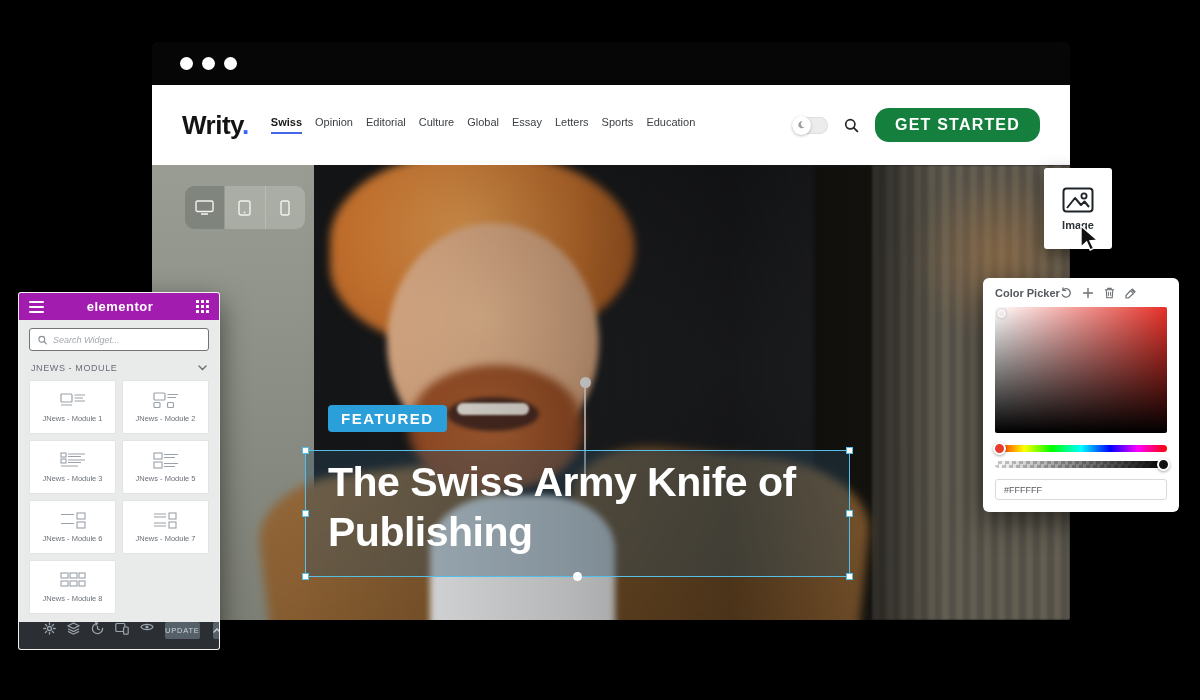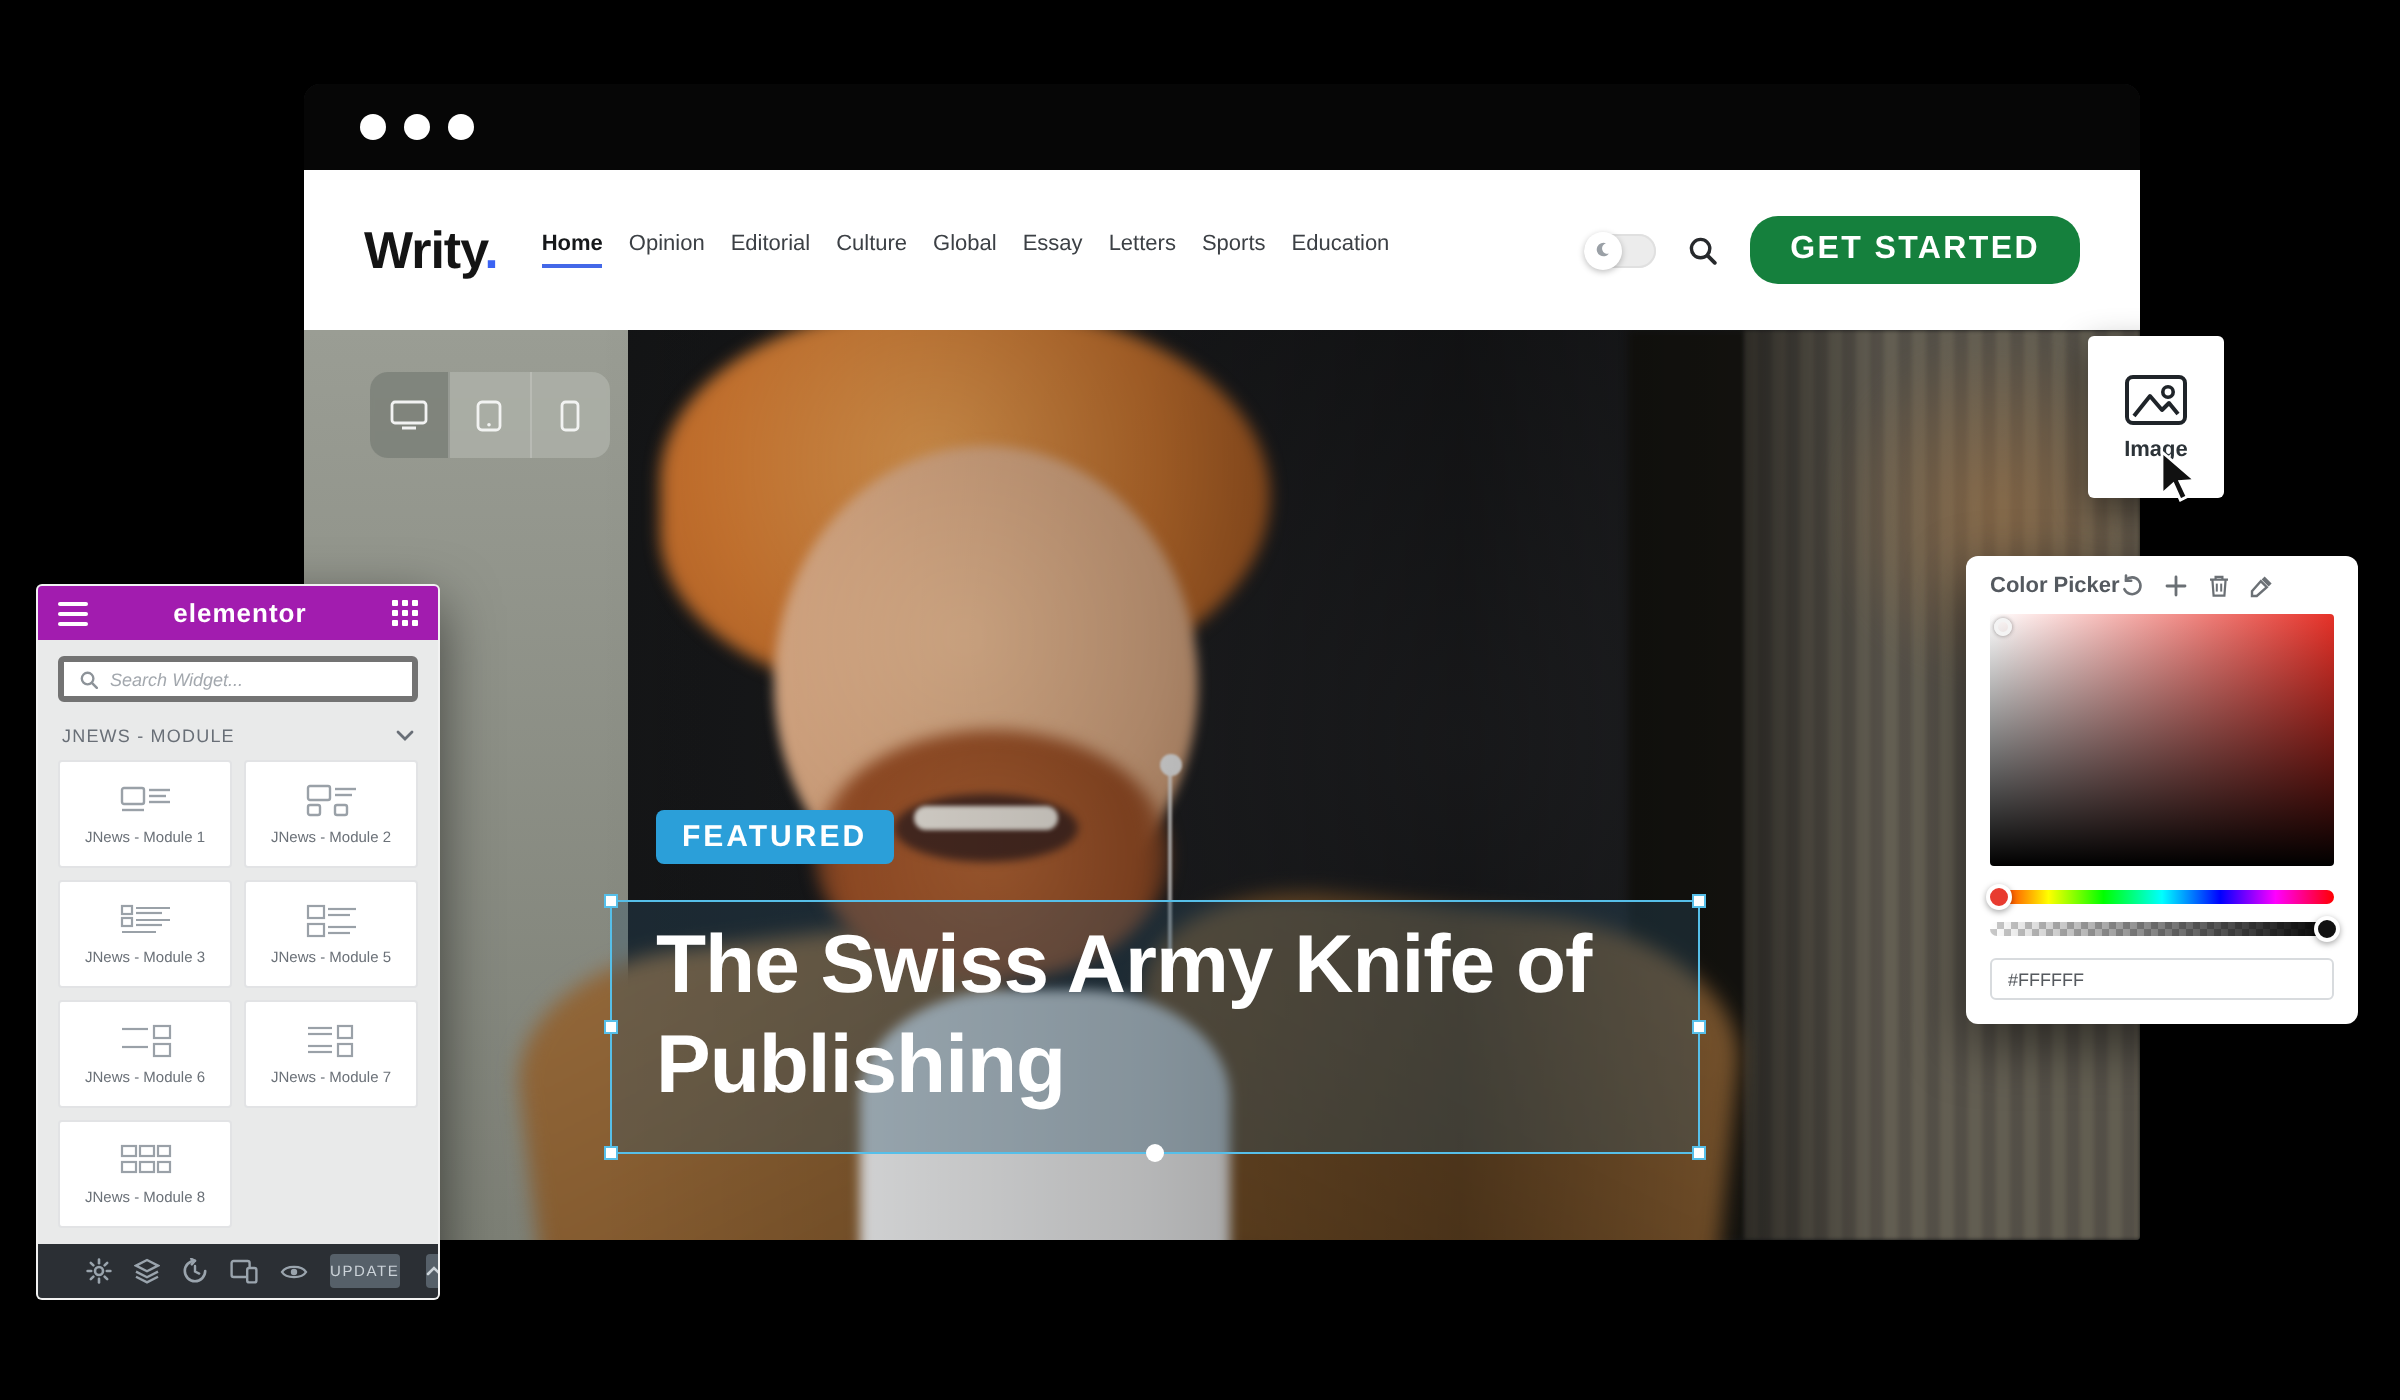"Home" span.nav-item { text: Home -> Swiss }
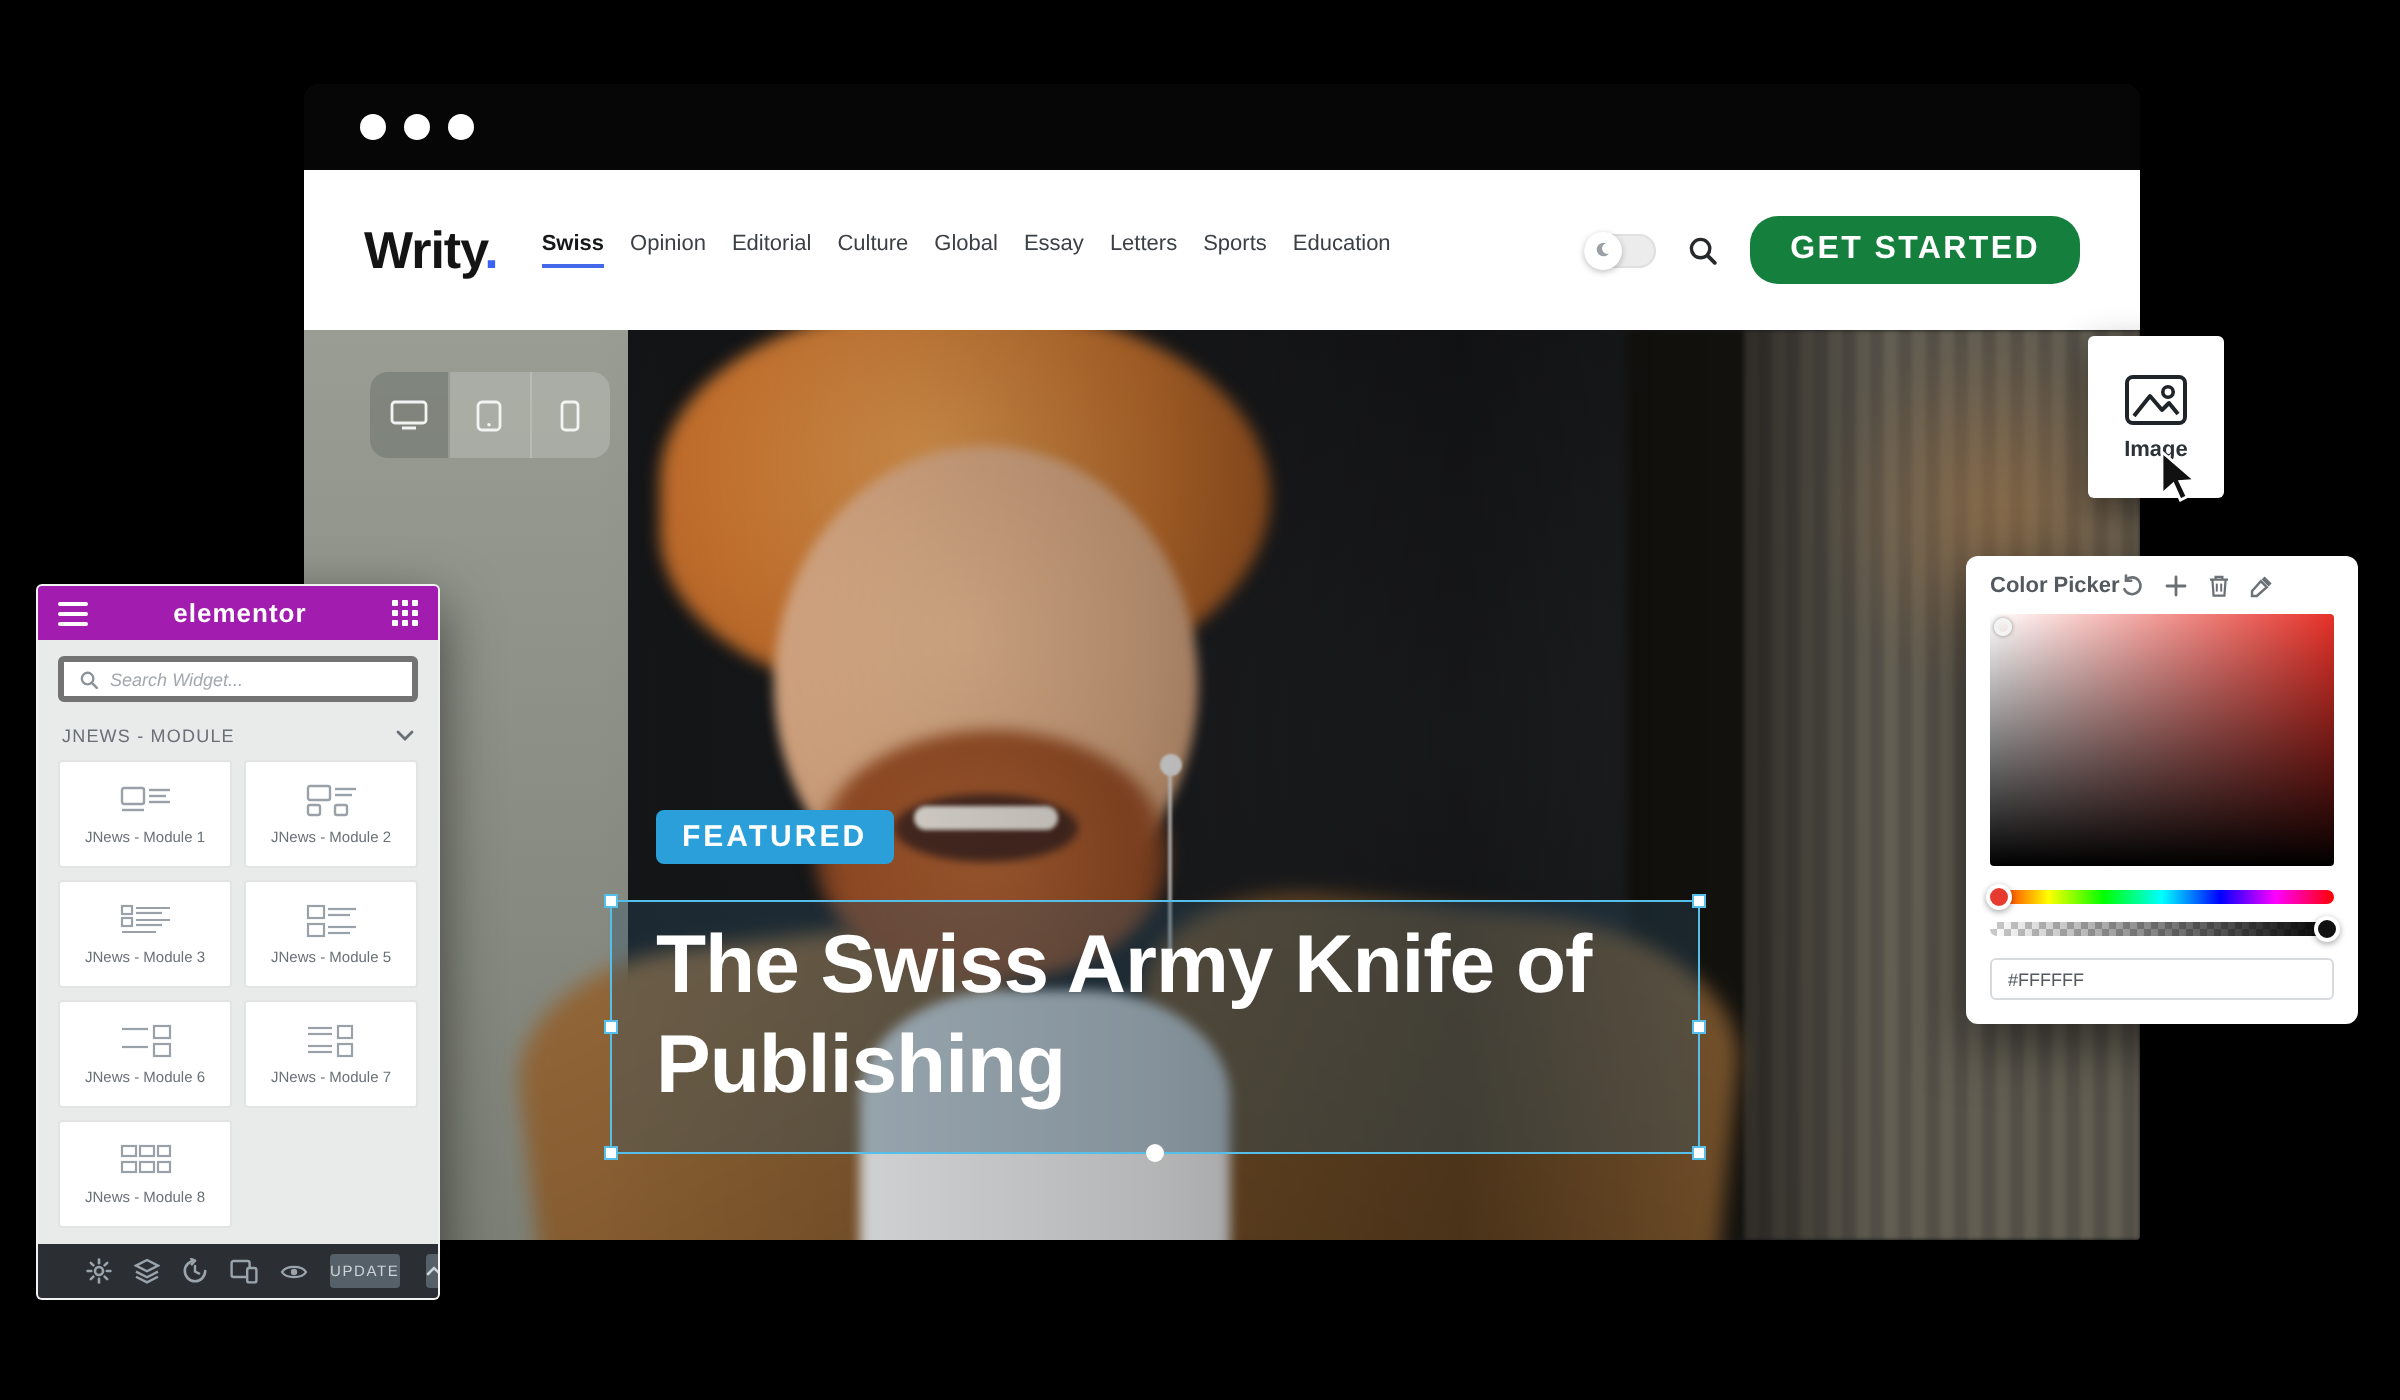"Search Widget..." .el-search { border: 3px solid #737373 -> 1px solid #737373 }
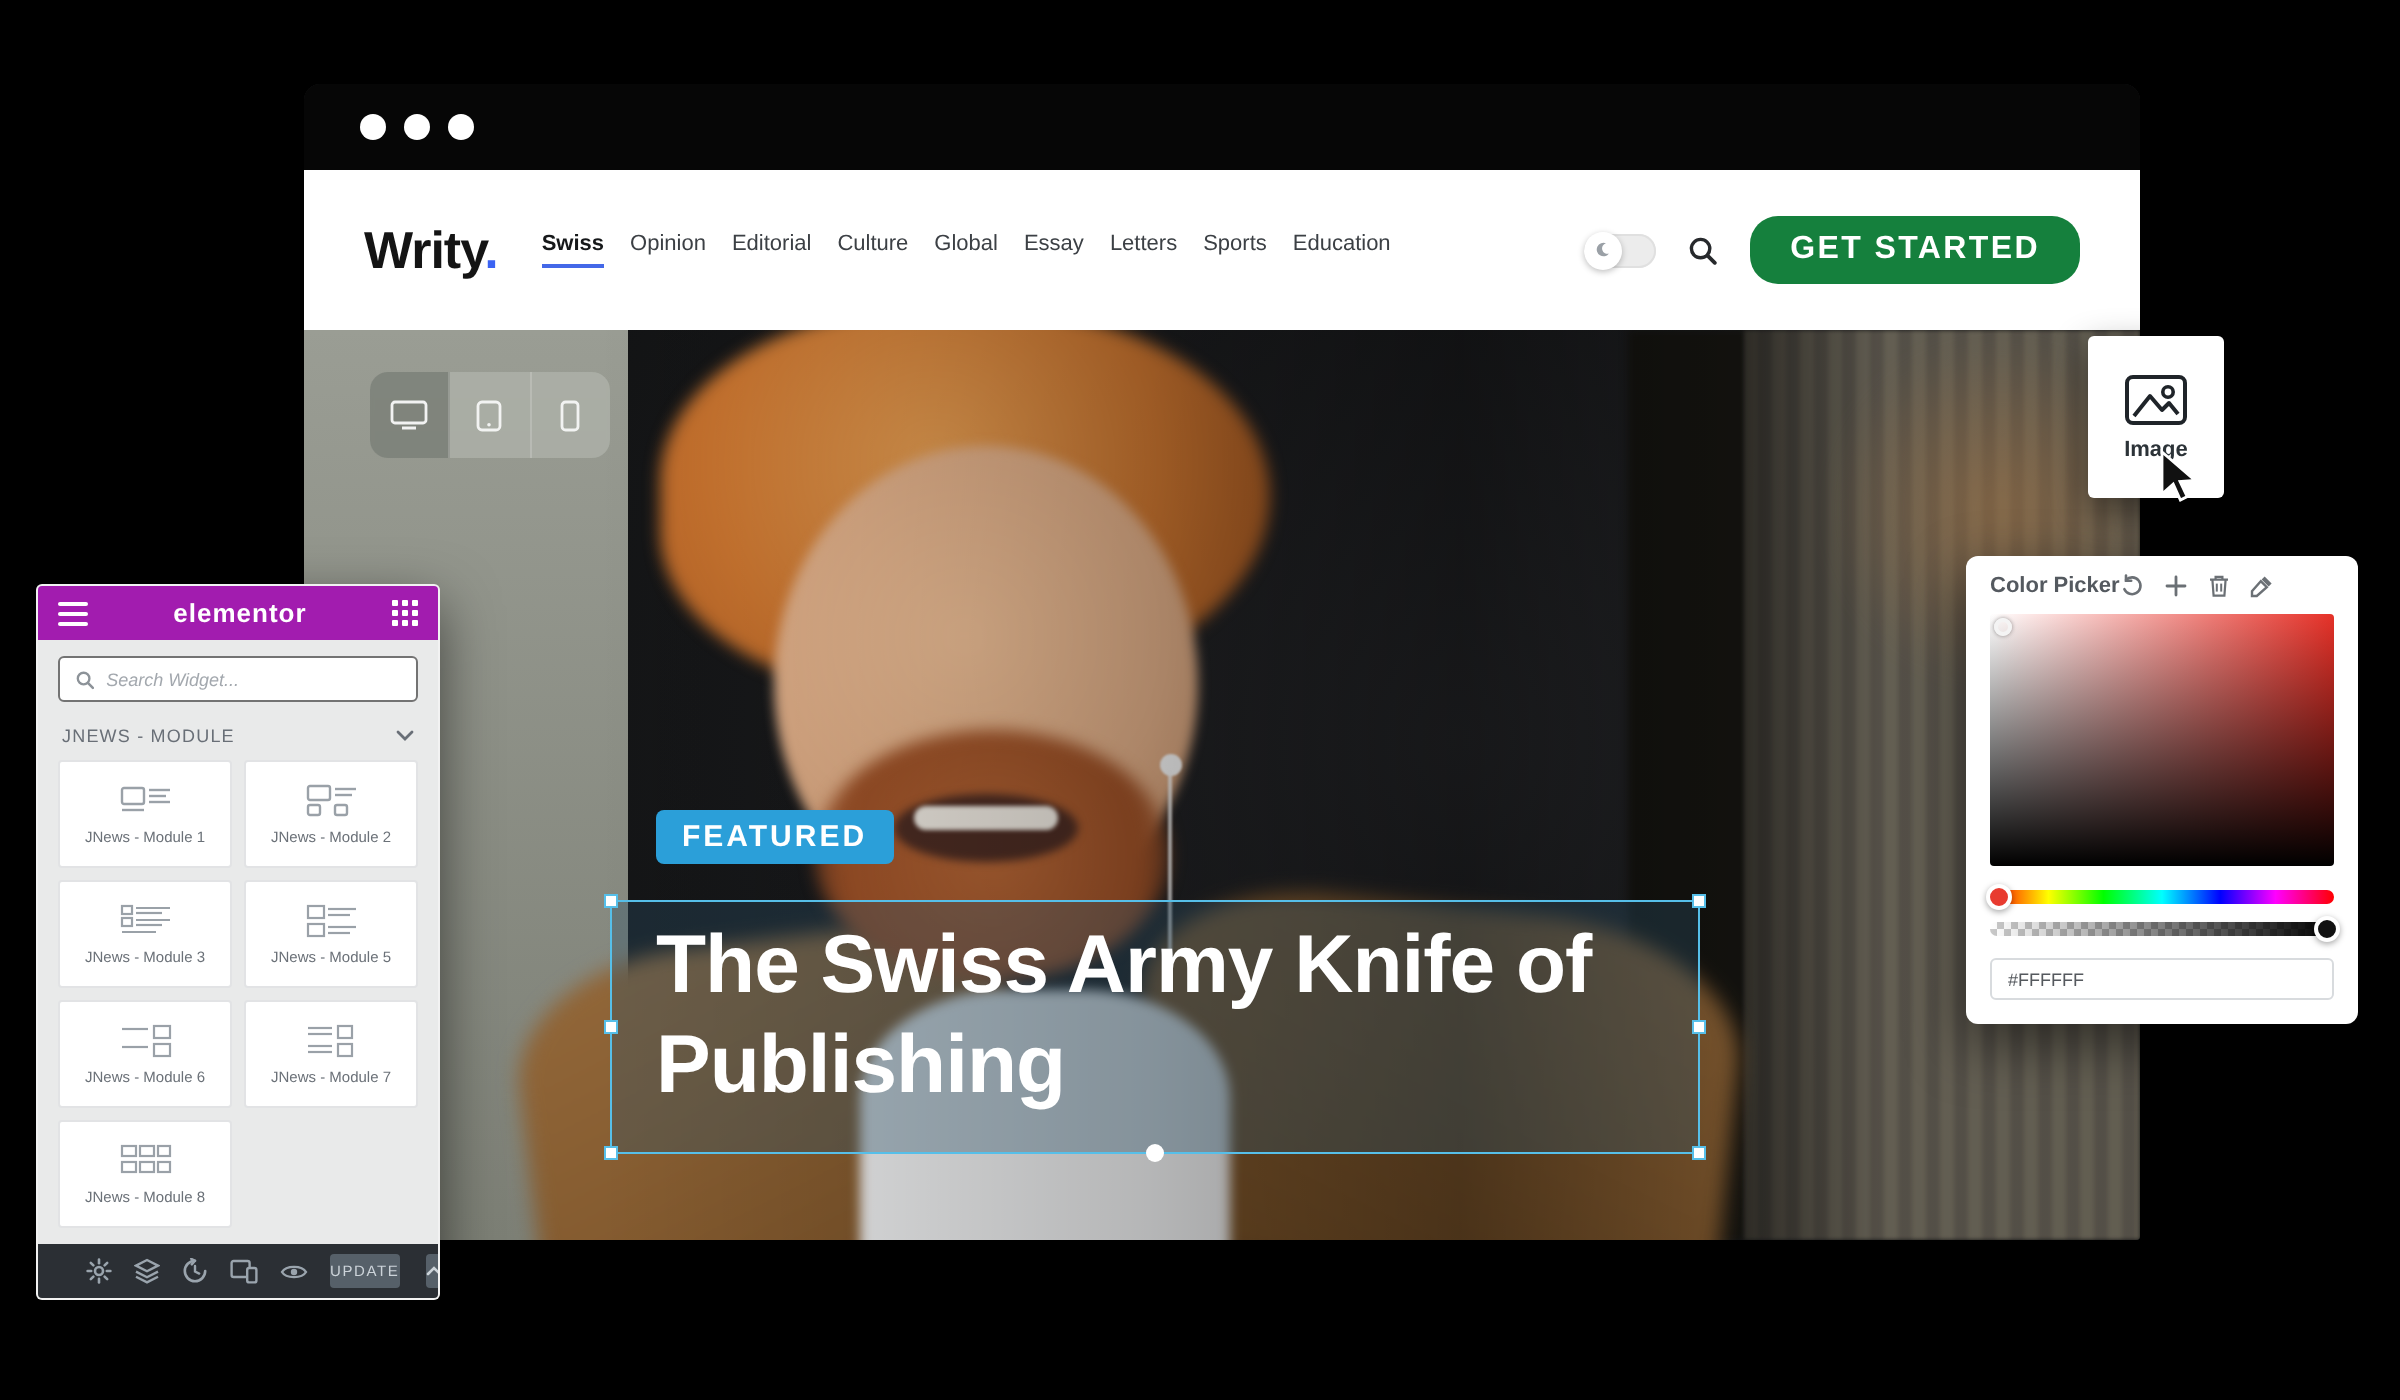"UPDATE" .el-footer { align-items: center -> none }
